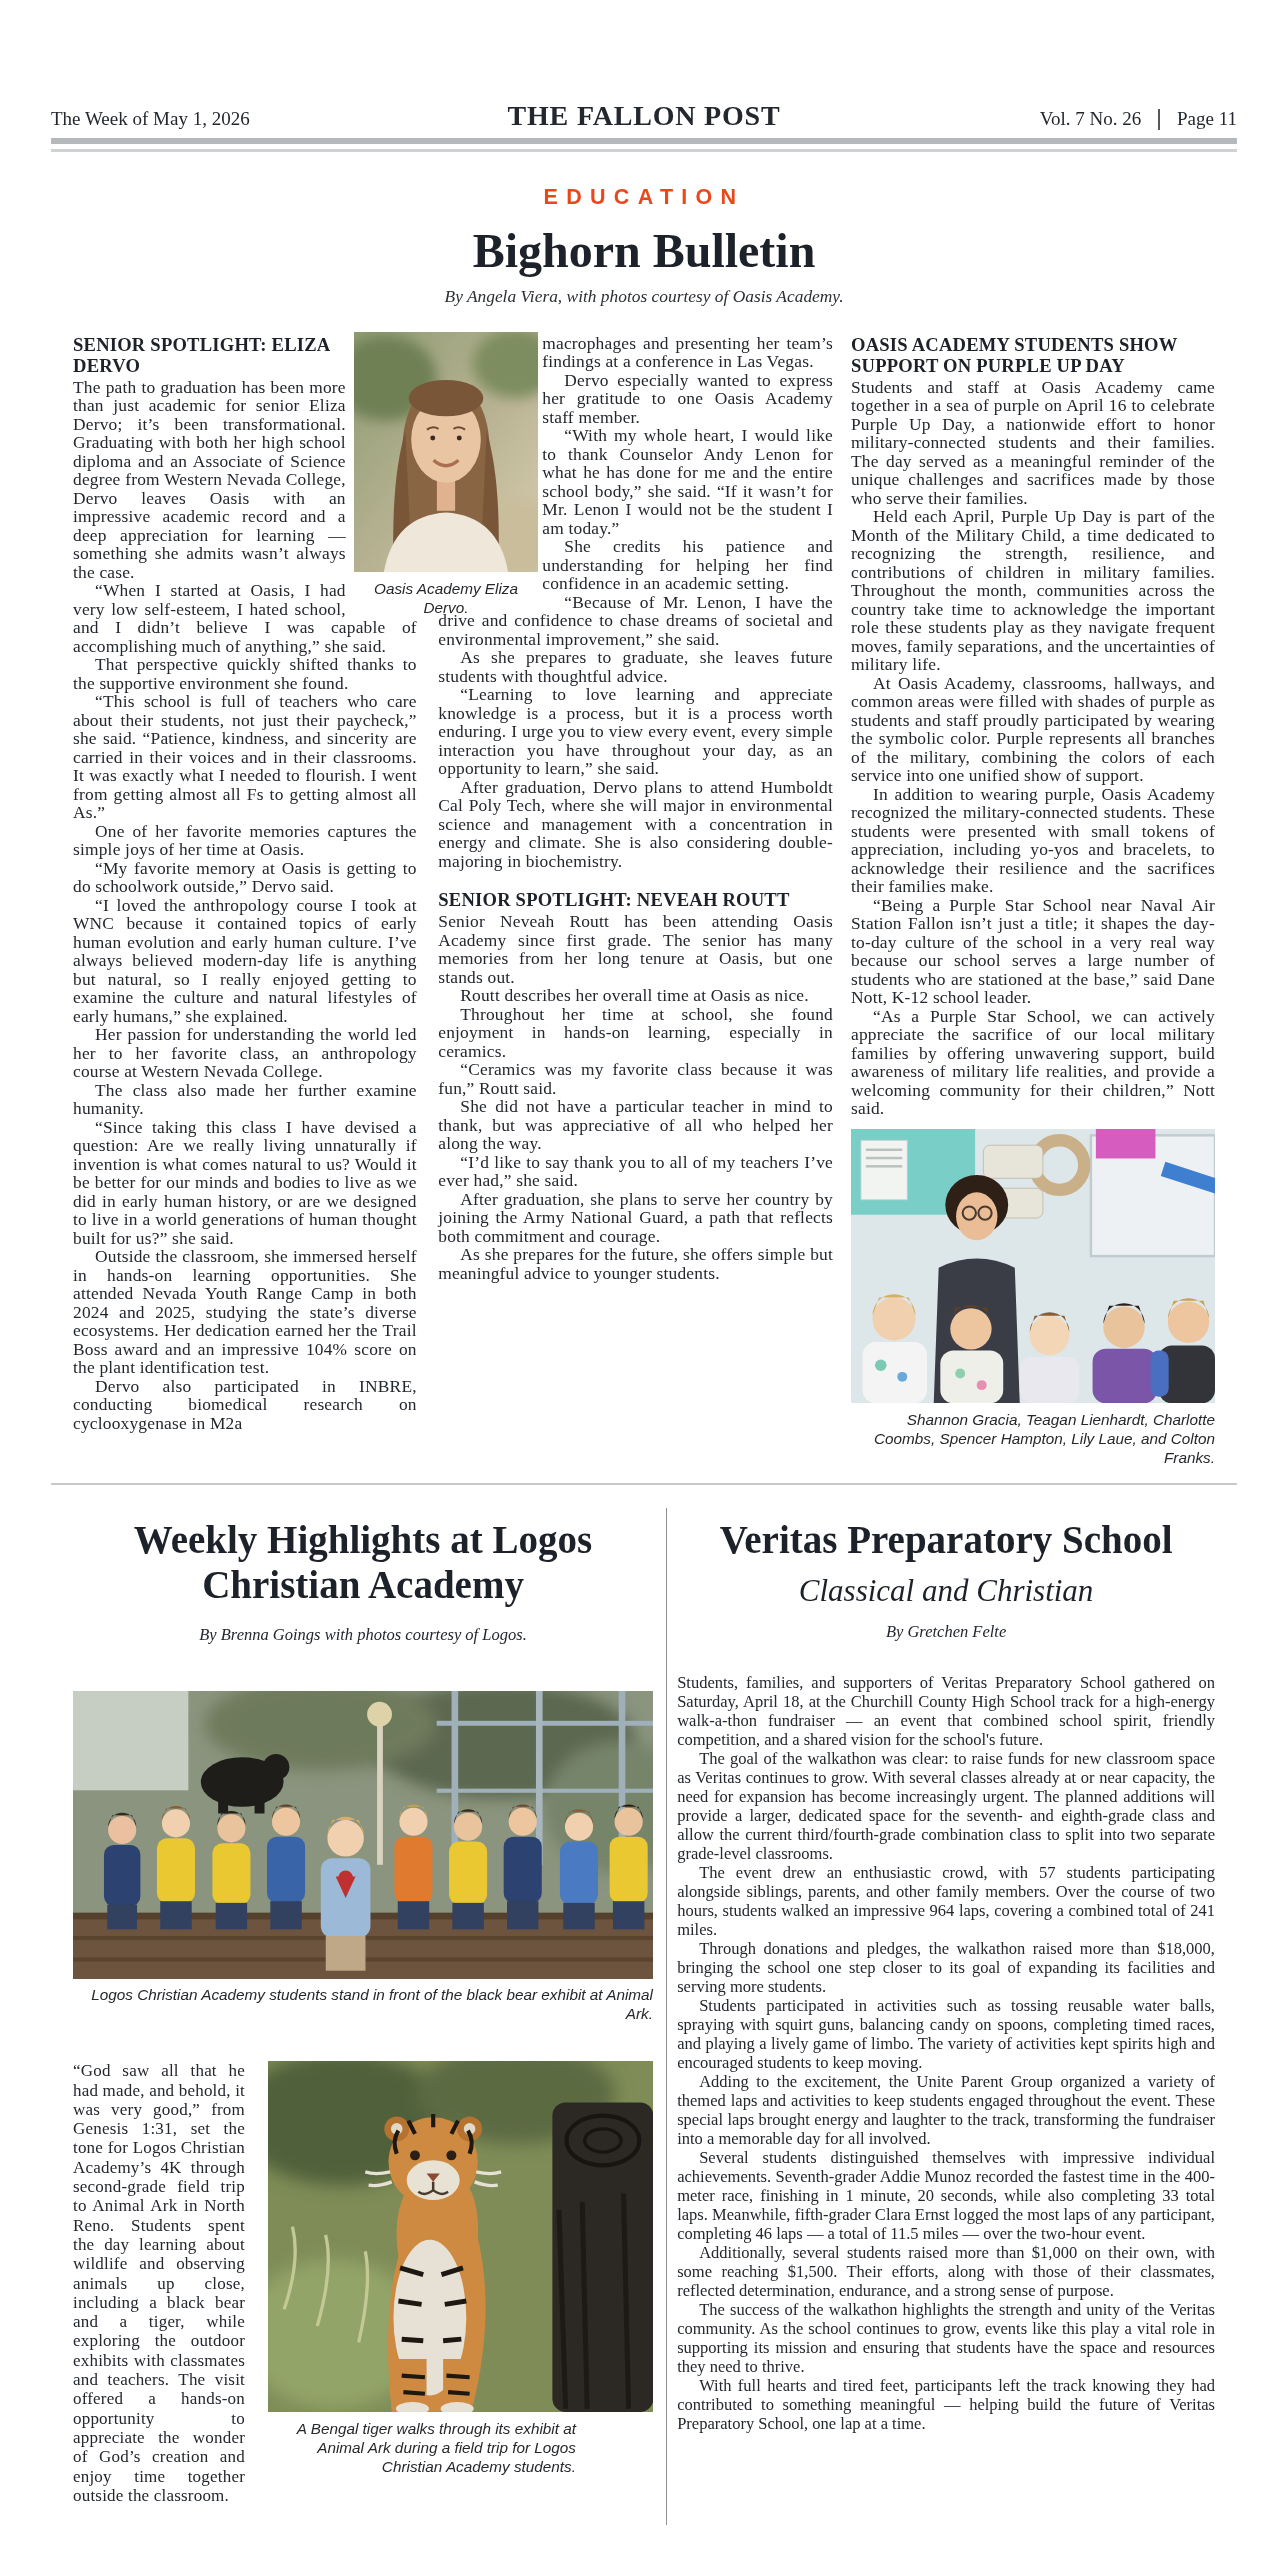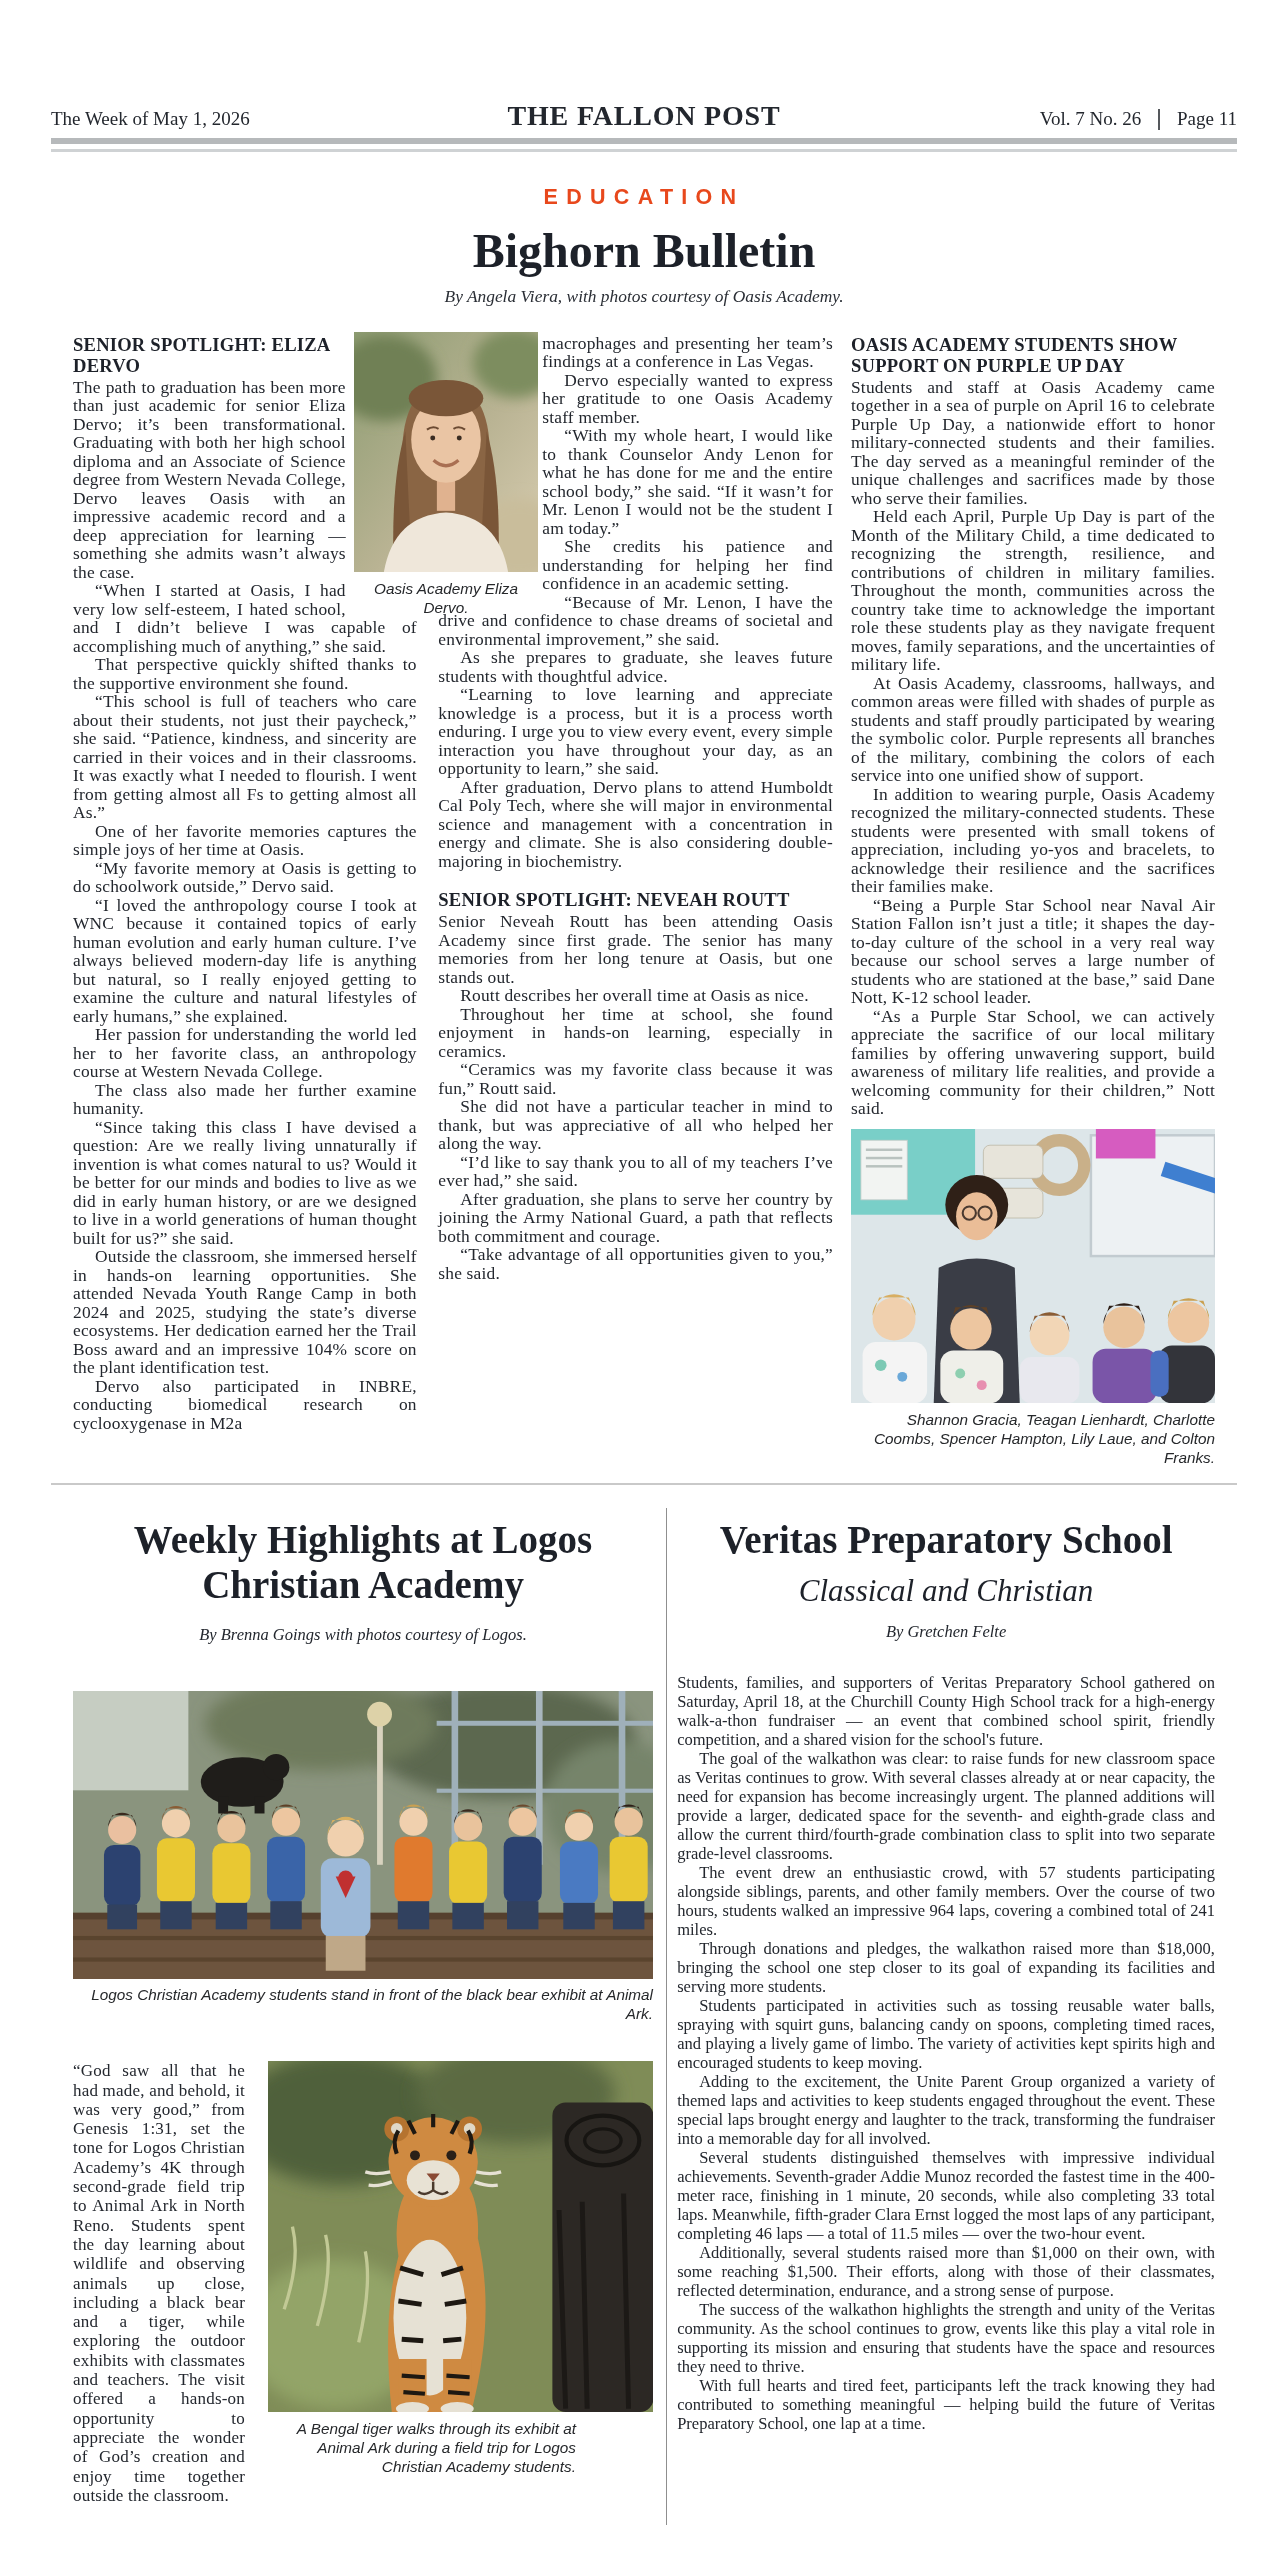"As she prepares for the" p { html: none -> <p>As she prepares for the future, she offers simple but meaningful advice to younger students.</p> }
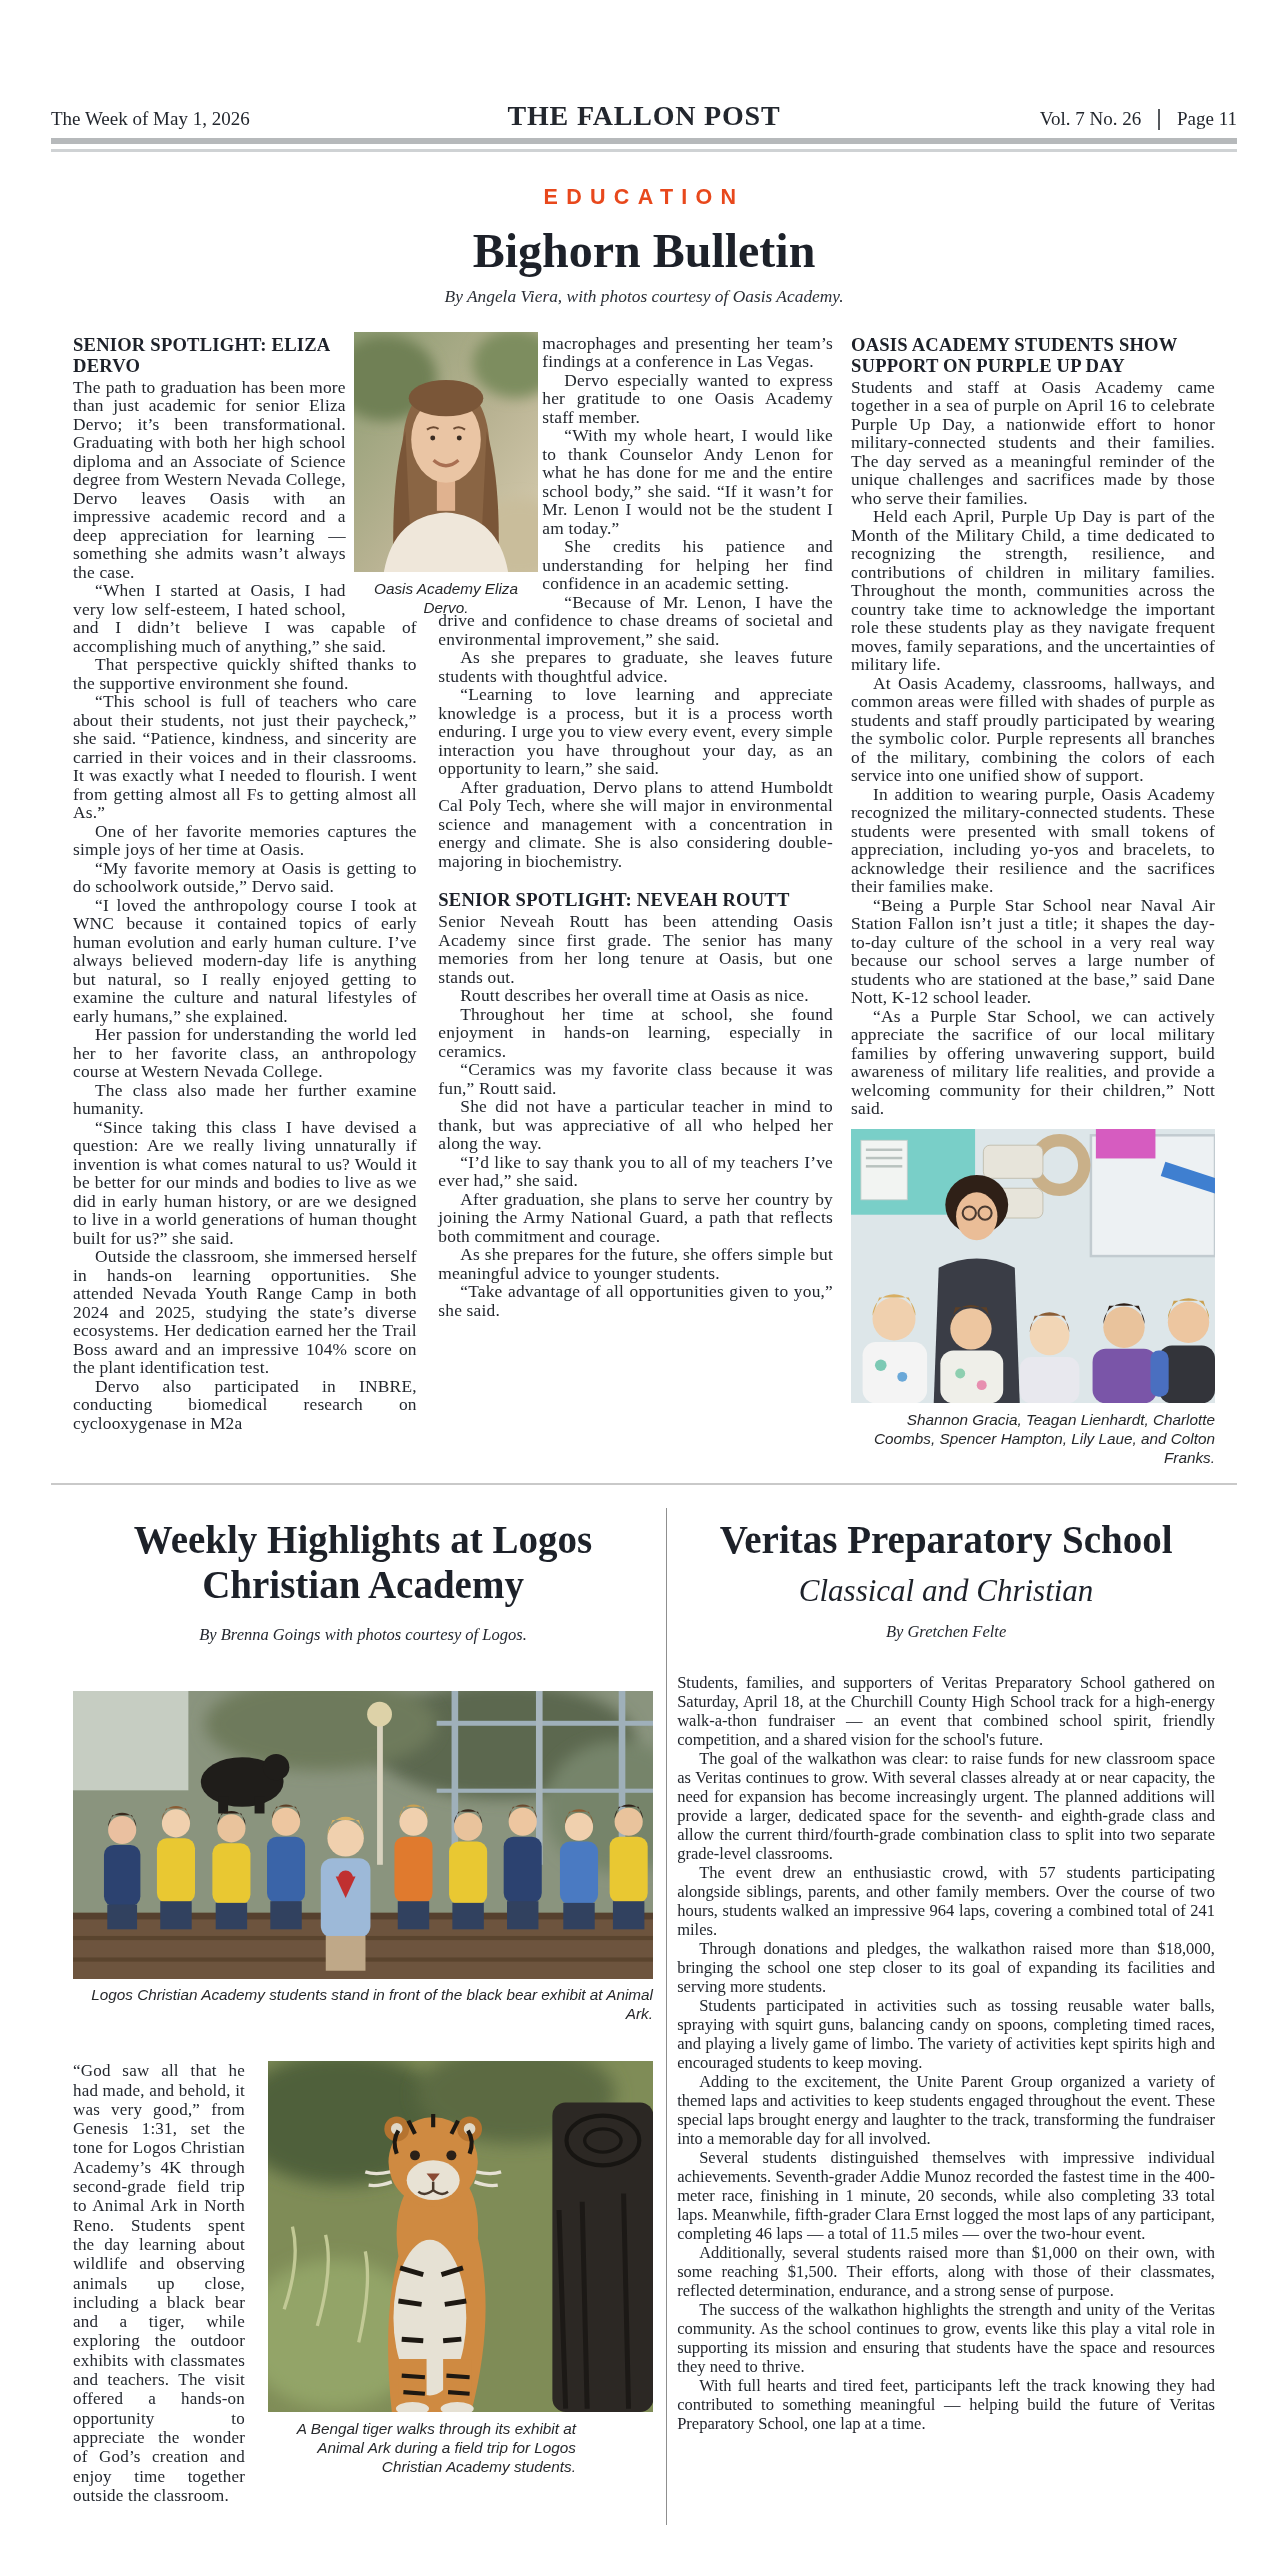"“Take advantage of all opportunities" p { html: <p>“Take advantage of all opportunities given to you,” she said.</p> -> none }
